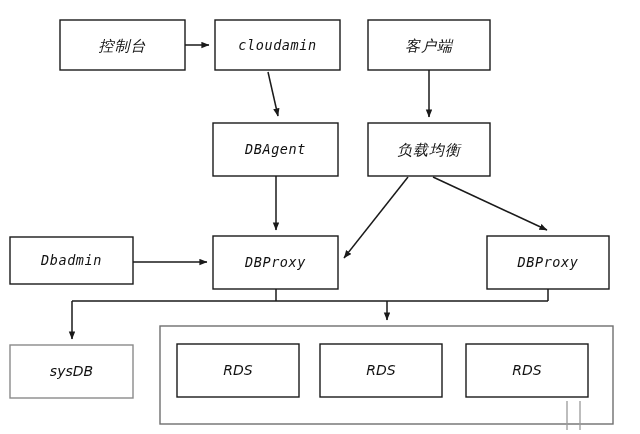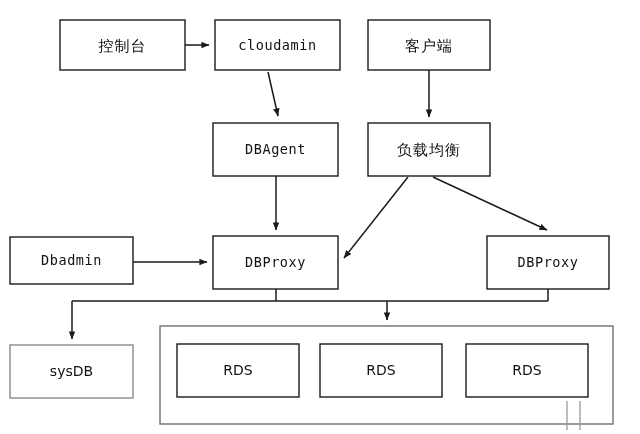"控制台" #diagram-root { font-style: none -> italic }
